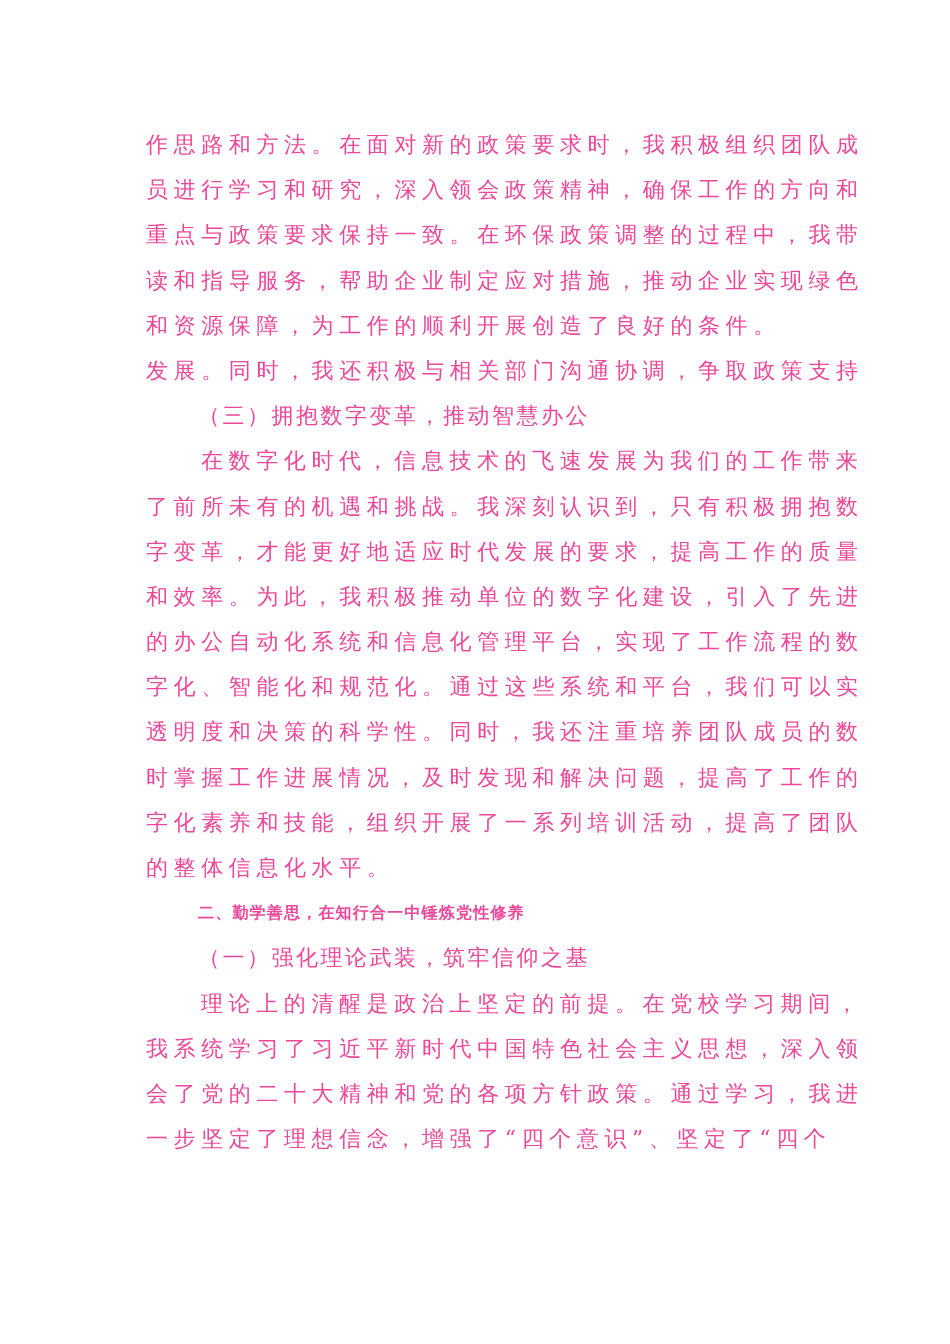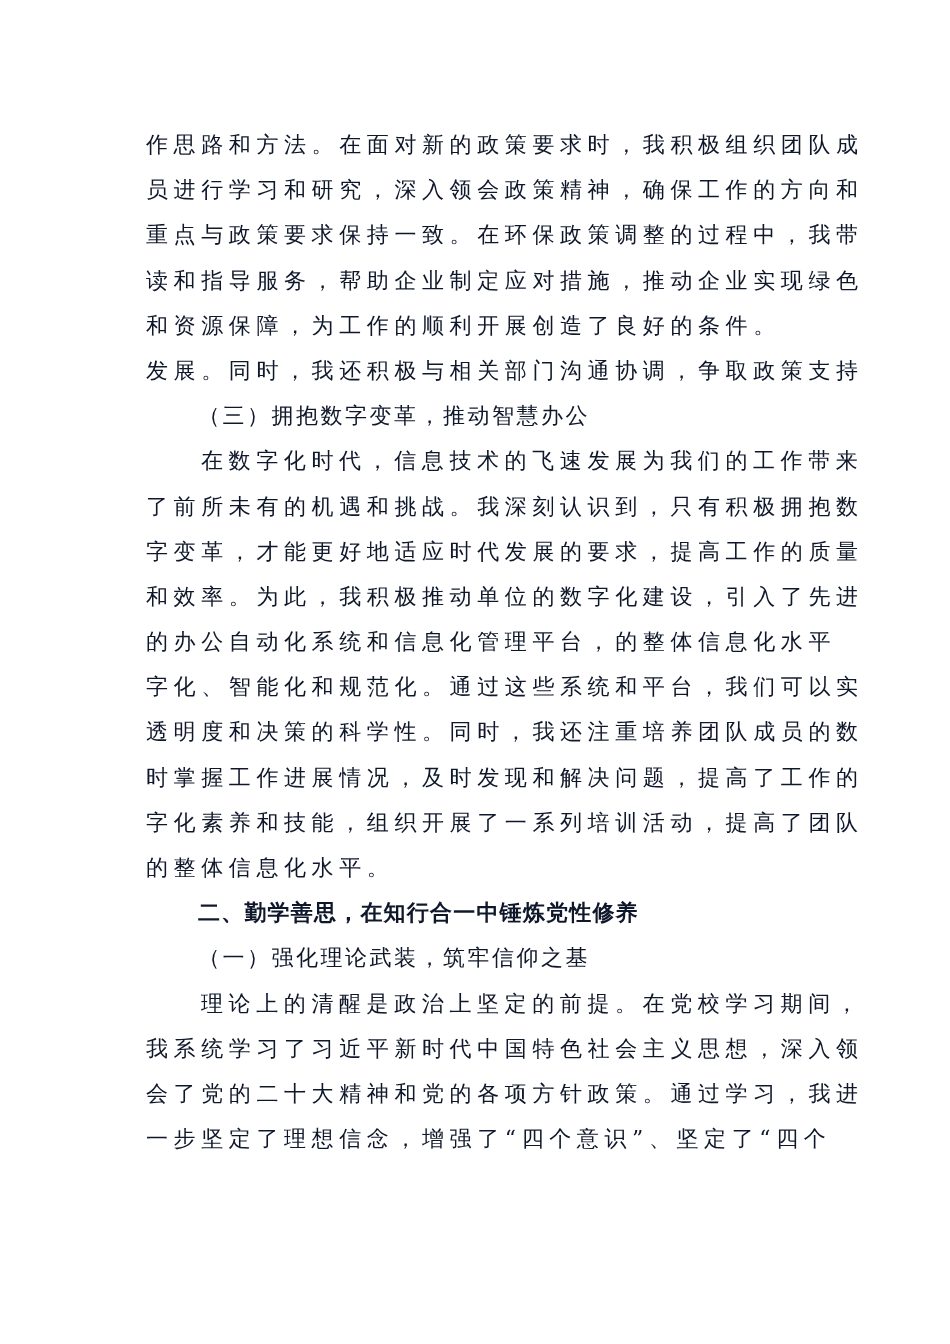"作思路和方法。在面对新的政策要求时，我积极组织团队成" .page { color: #0f172a -> #ec4899 }
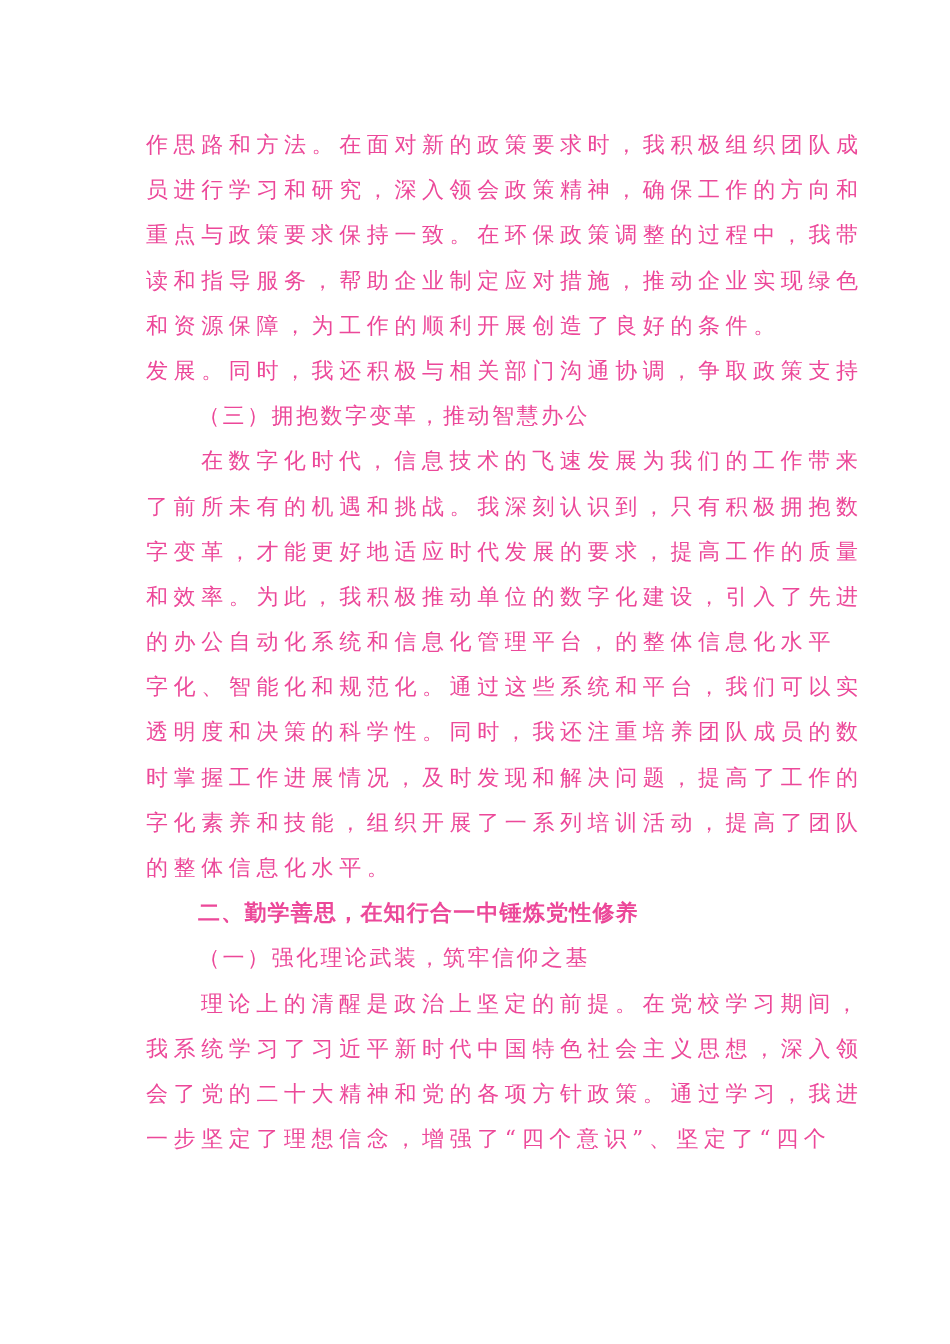"的办公自动化系统和信息化管理平台，的整体信息化水平" span.line { text: 的整体信息化水平 -> 实现了工作流程的数 }
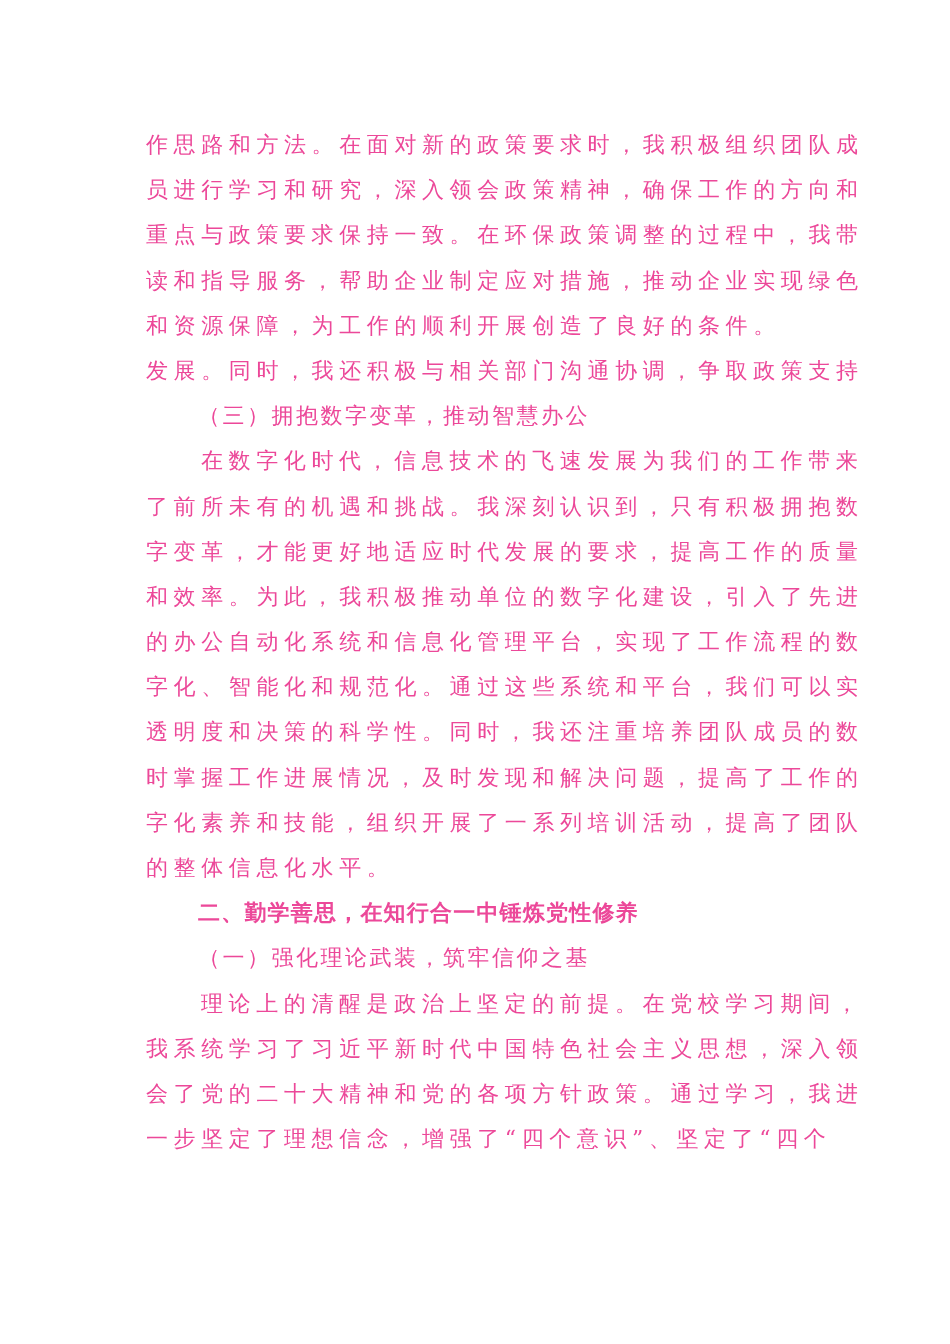"二、勤学善思，在知行合一中锤炼党性修养" .h1 { font-size: 22px -> 16px }
